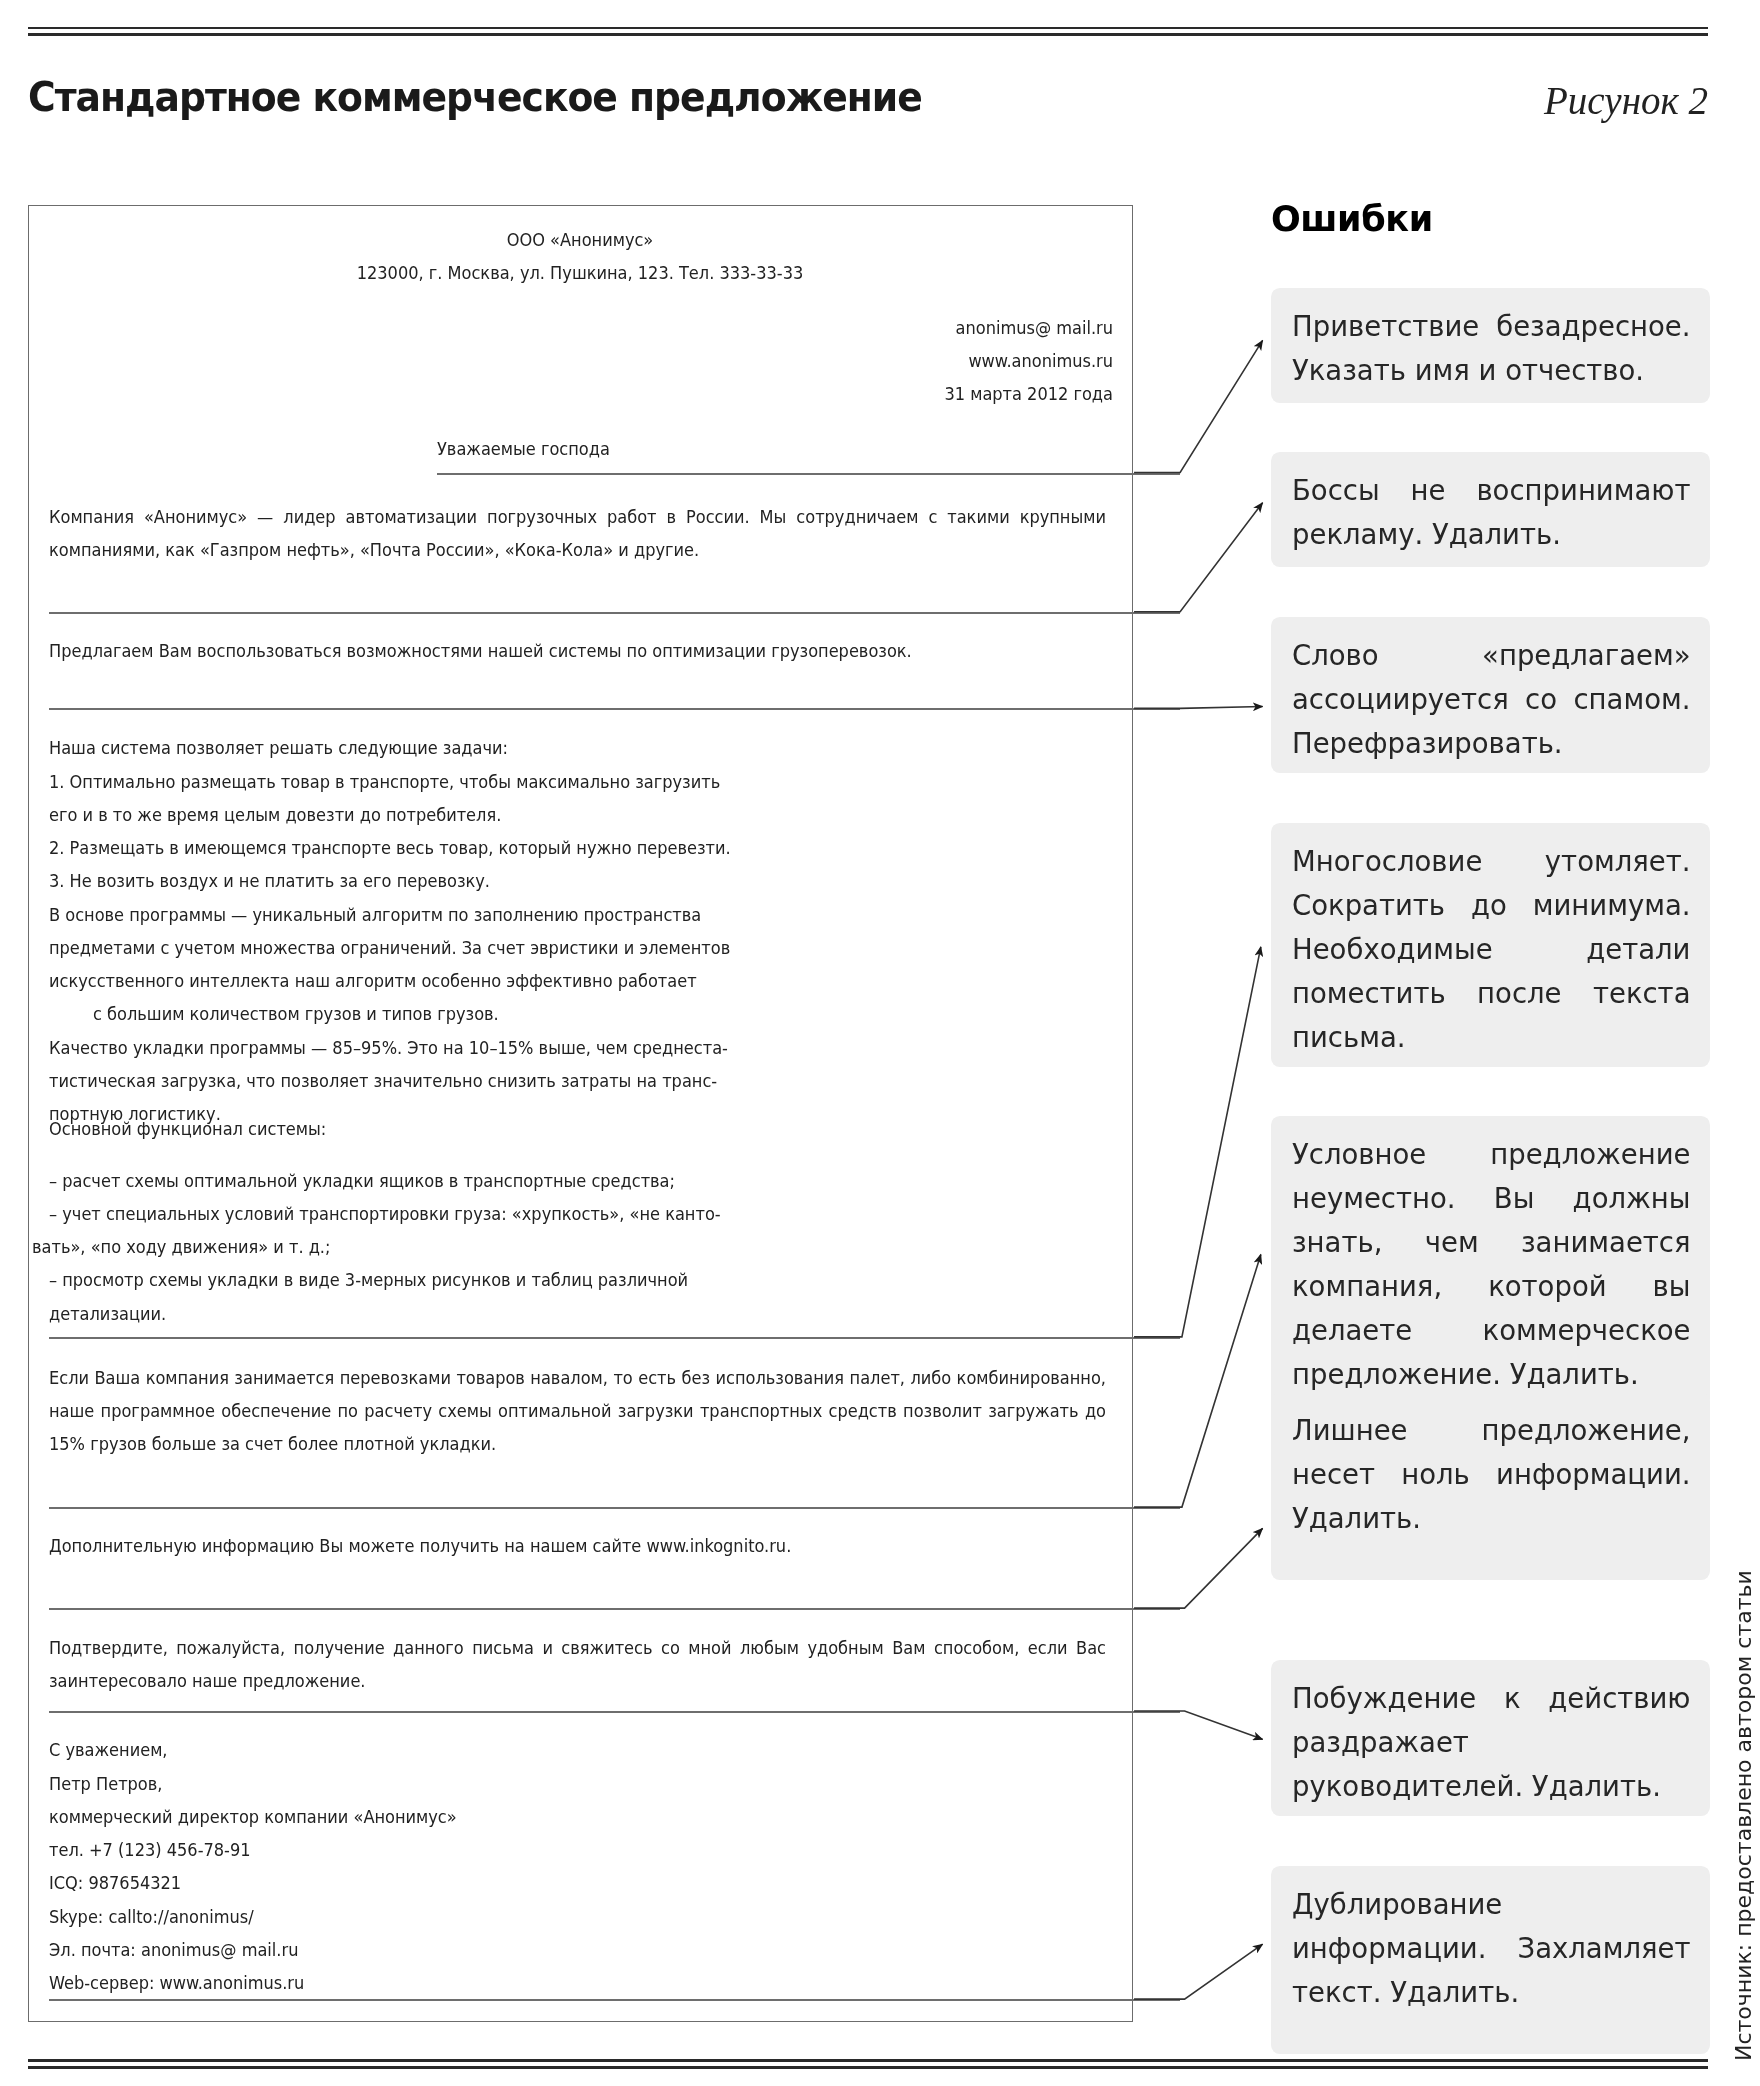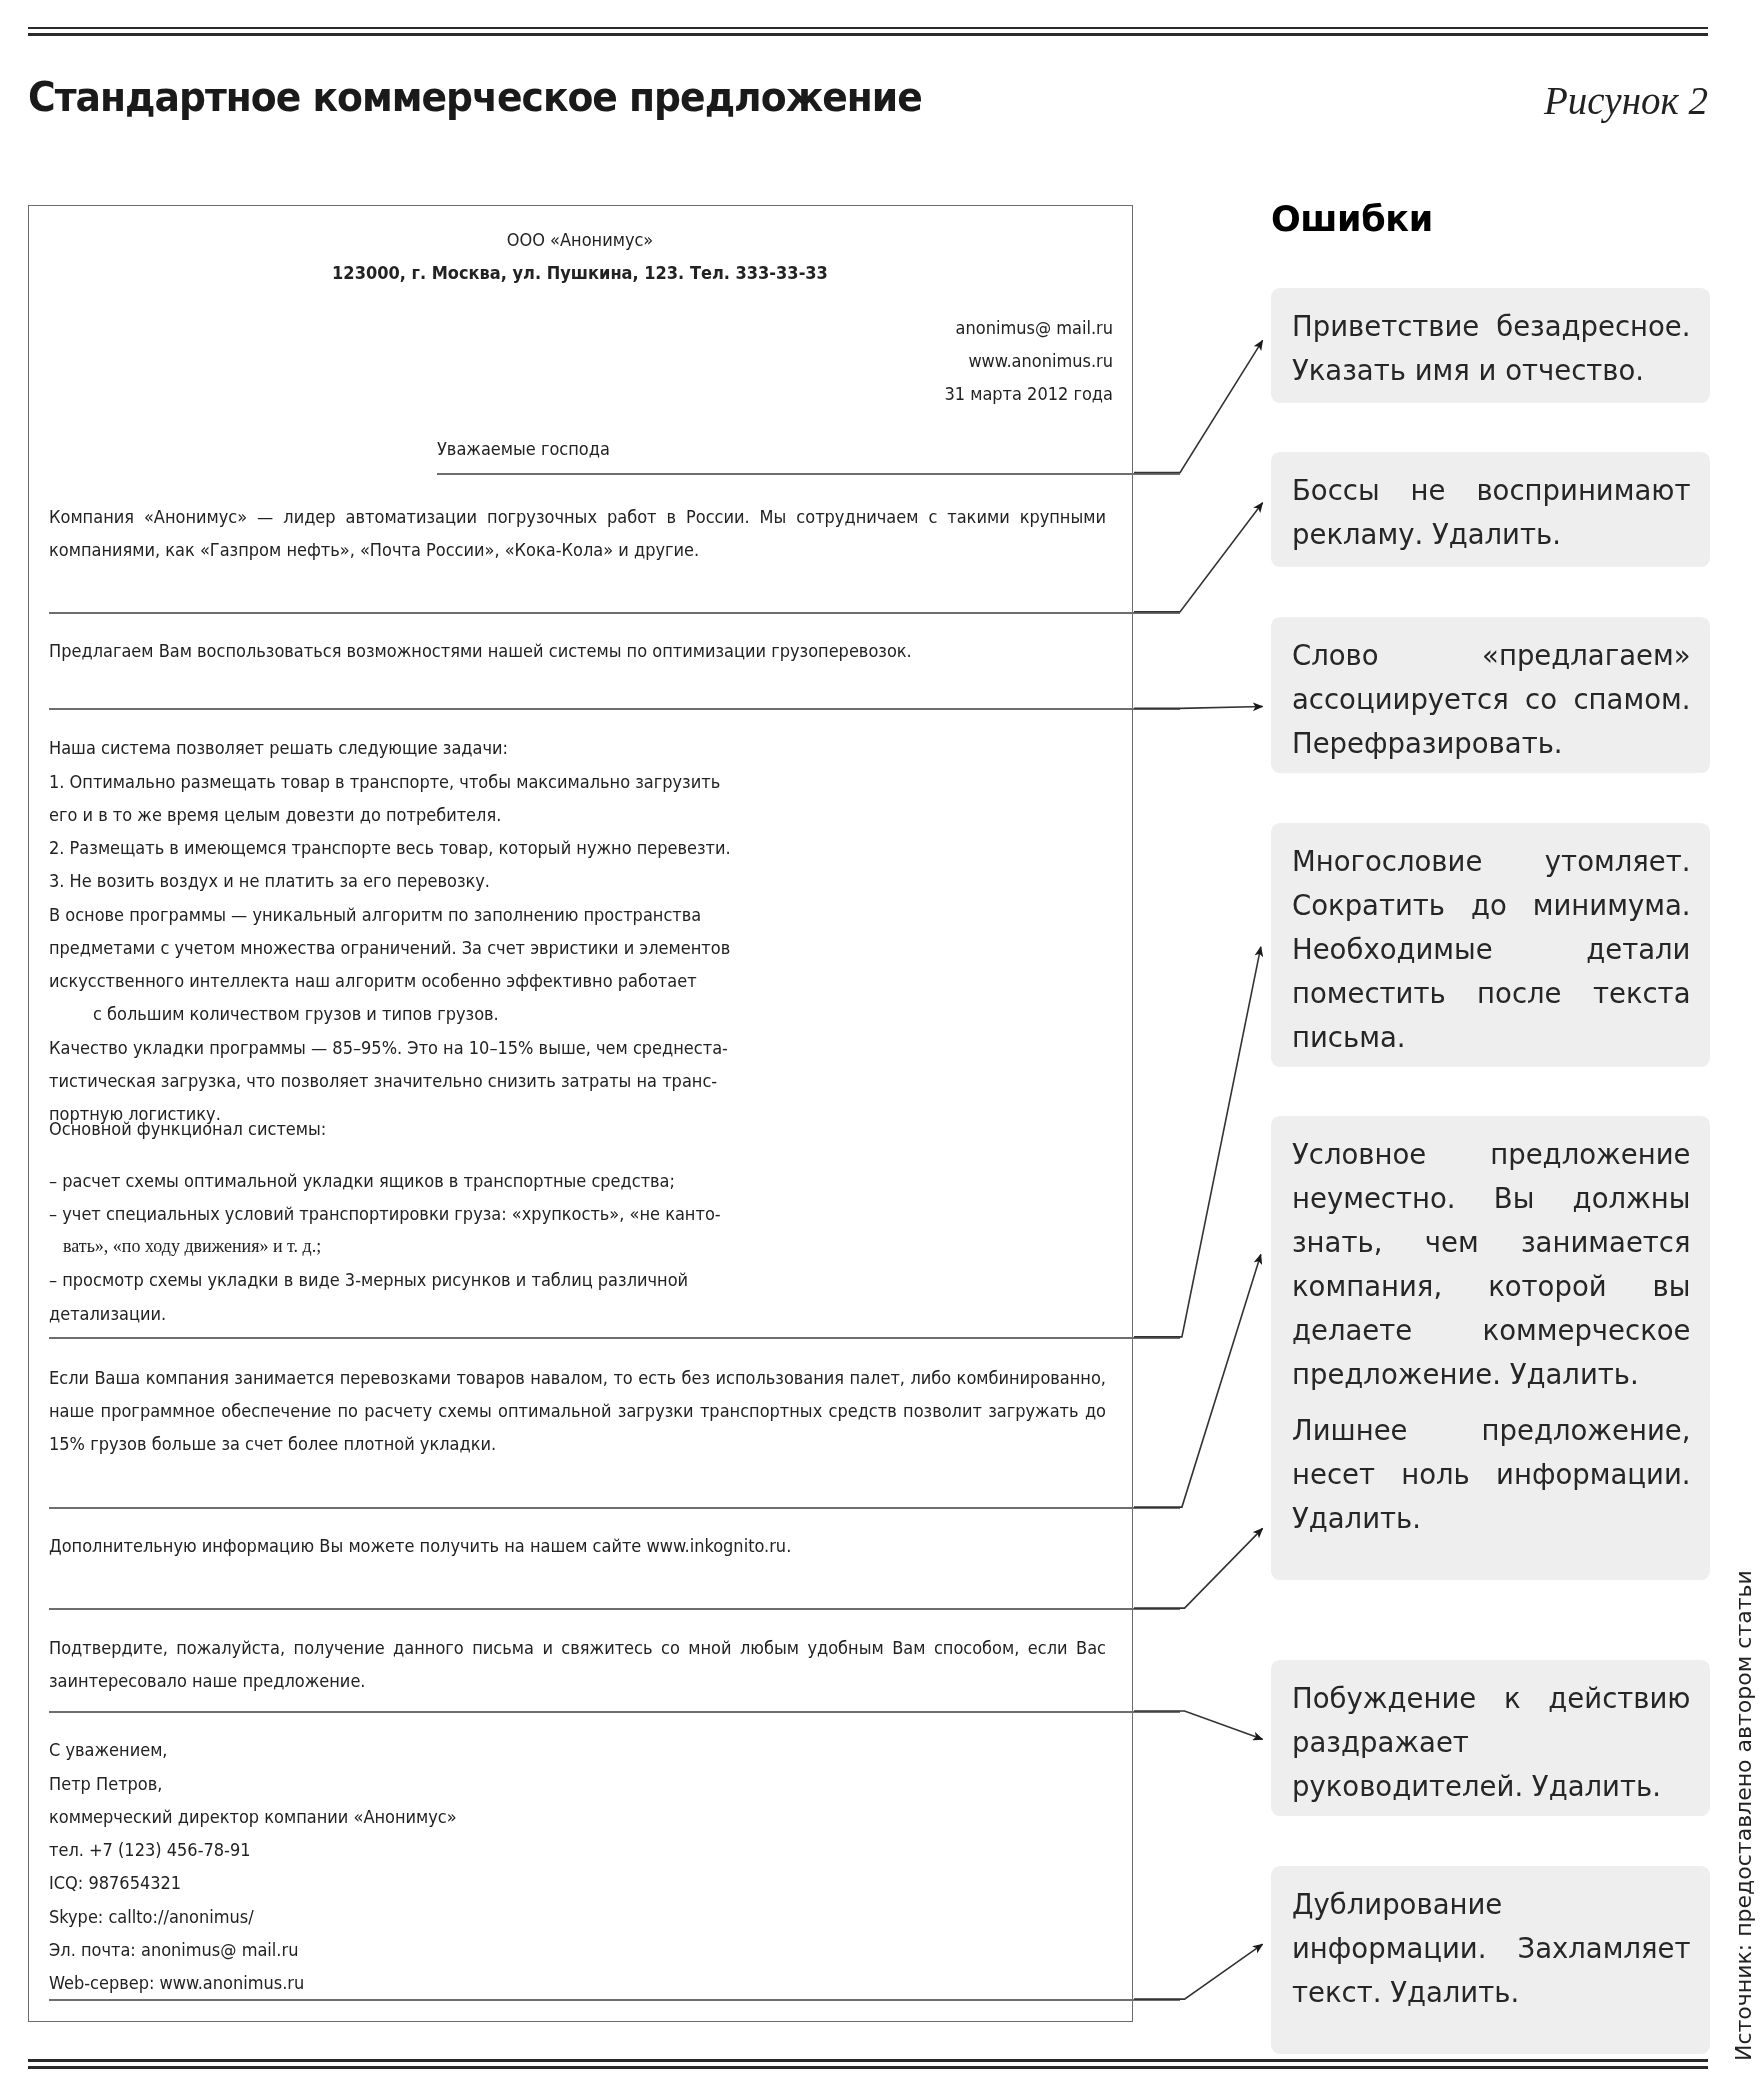"123000, г. Москва, ул. Пушкина," div.lt { font-weight: bold -> none }
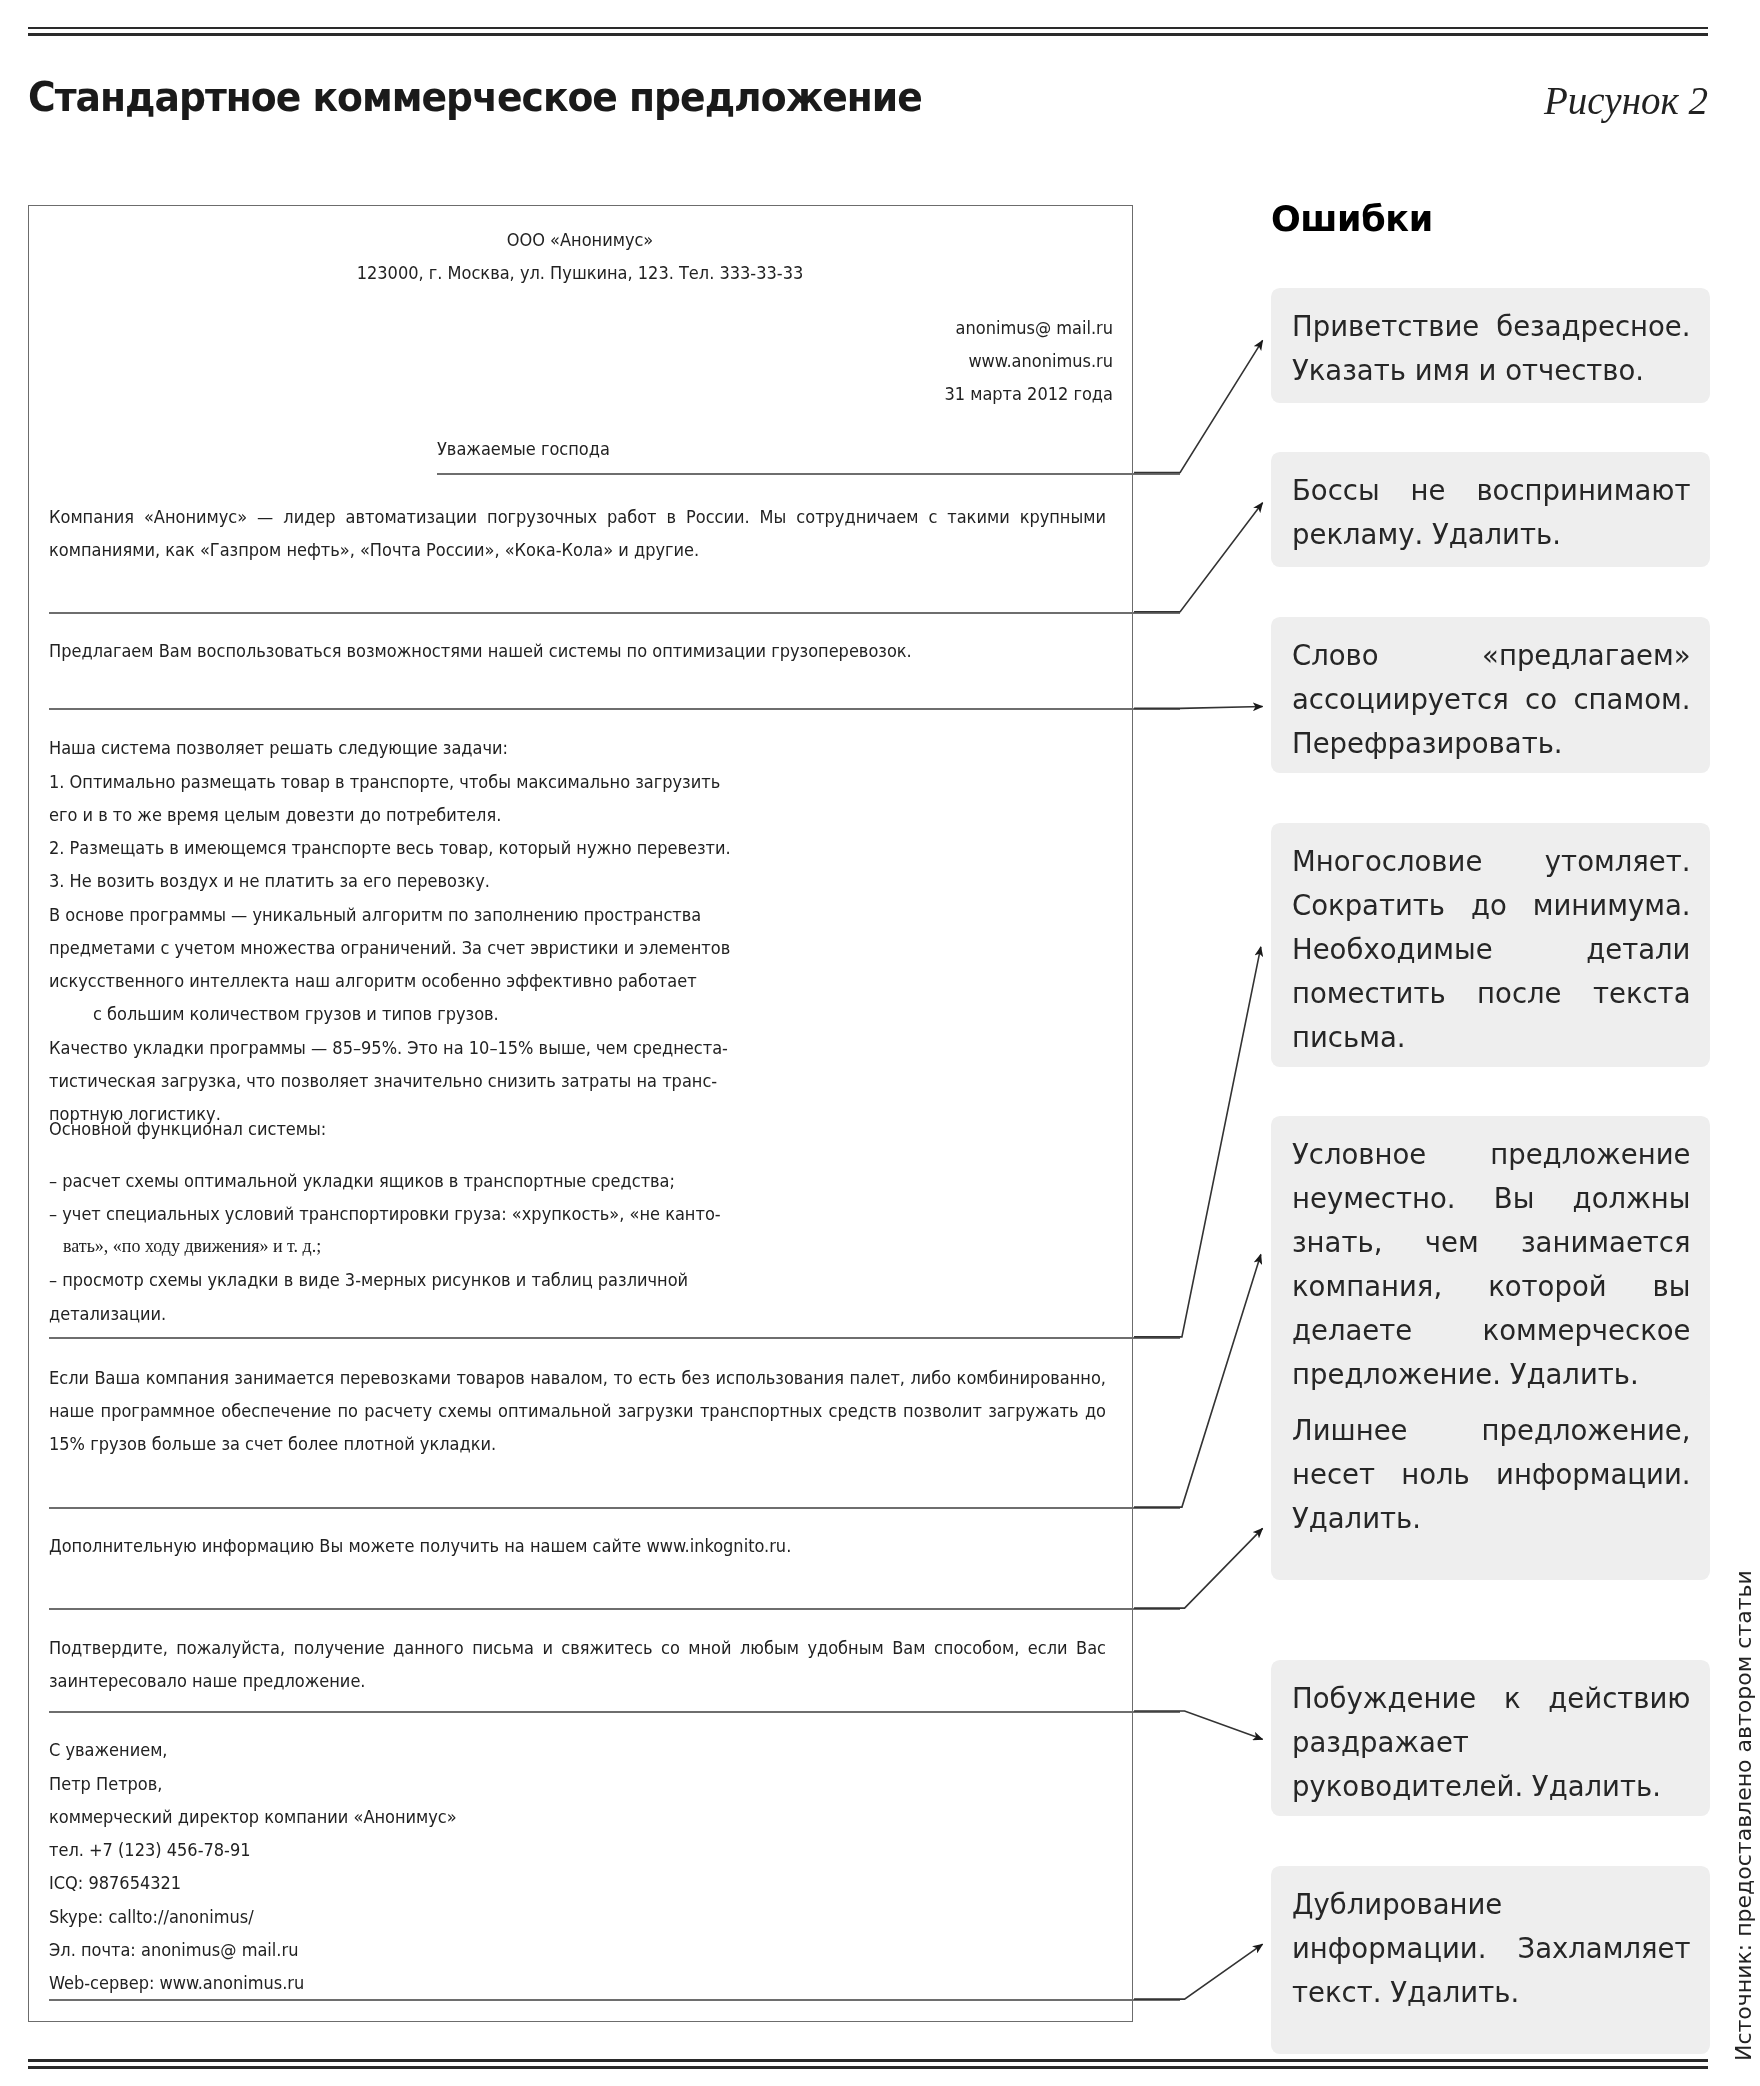"вать», «по ходу движения» и" div.lt { font-family: Liberation Serif, serif -> none; left: 63px -> 32px }
